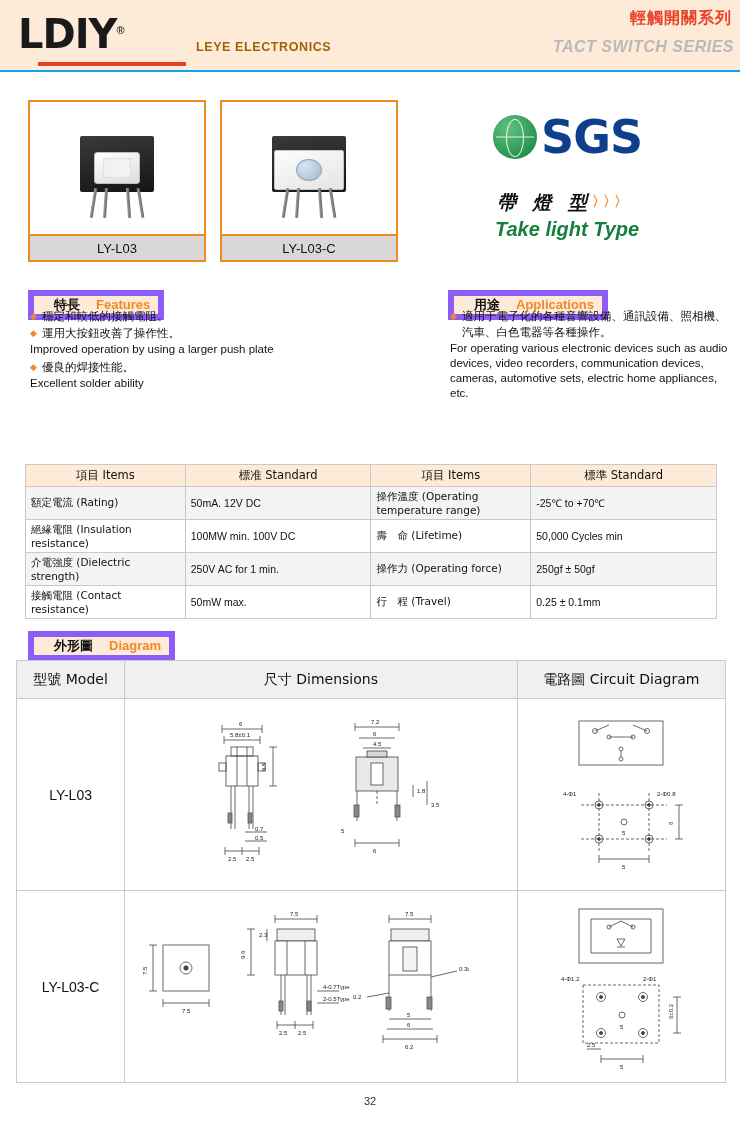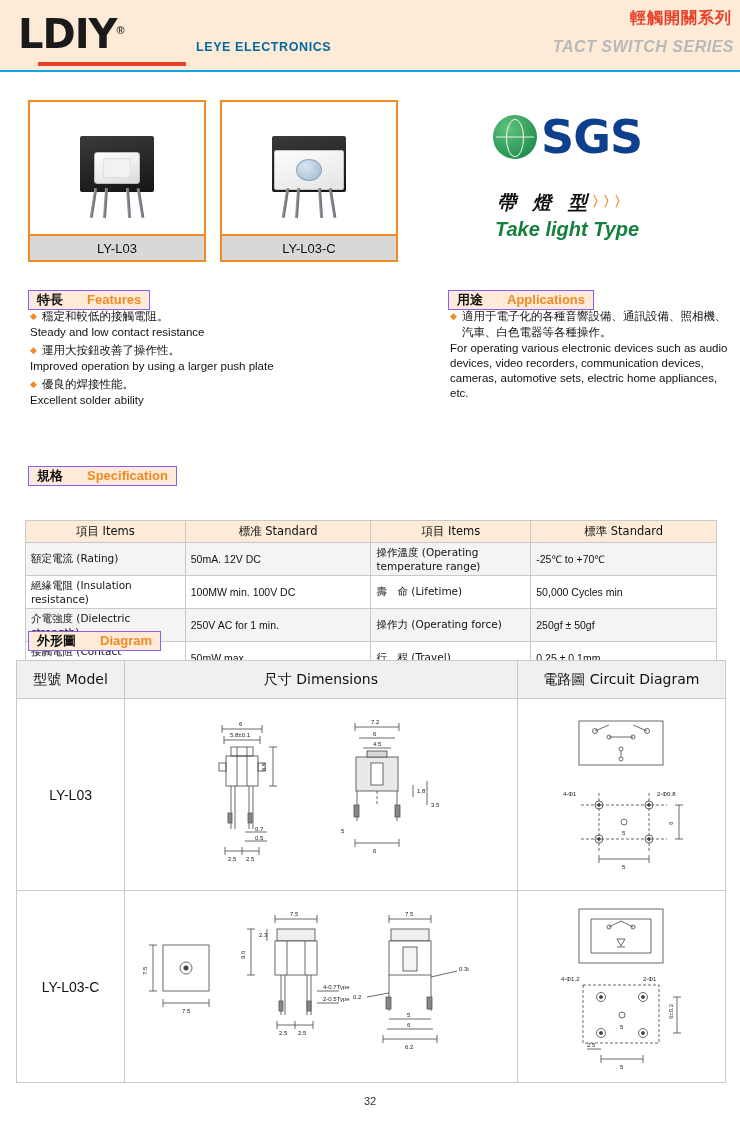"LEYE ELECTRONICS" .en-name { color: #0369a1 -> #a16207 }
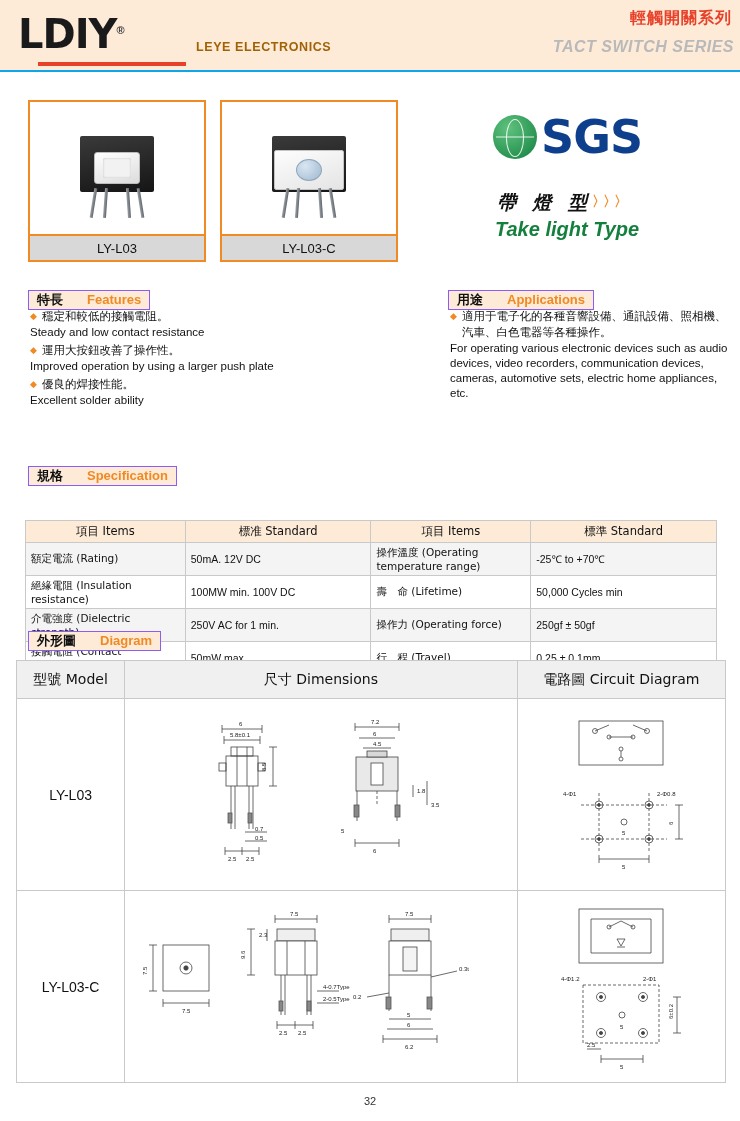"特長" .sec-title { border: 1px solid #8b5cf6 -> 6px solid #8b5cf6; gap: 24px -> 16px; padding: 2px 8px 3px 8px -> 2px 8px 3px 20px }
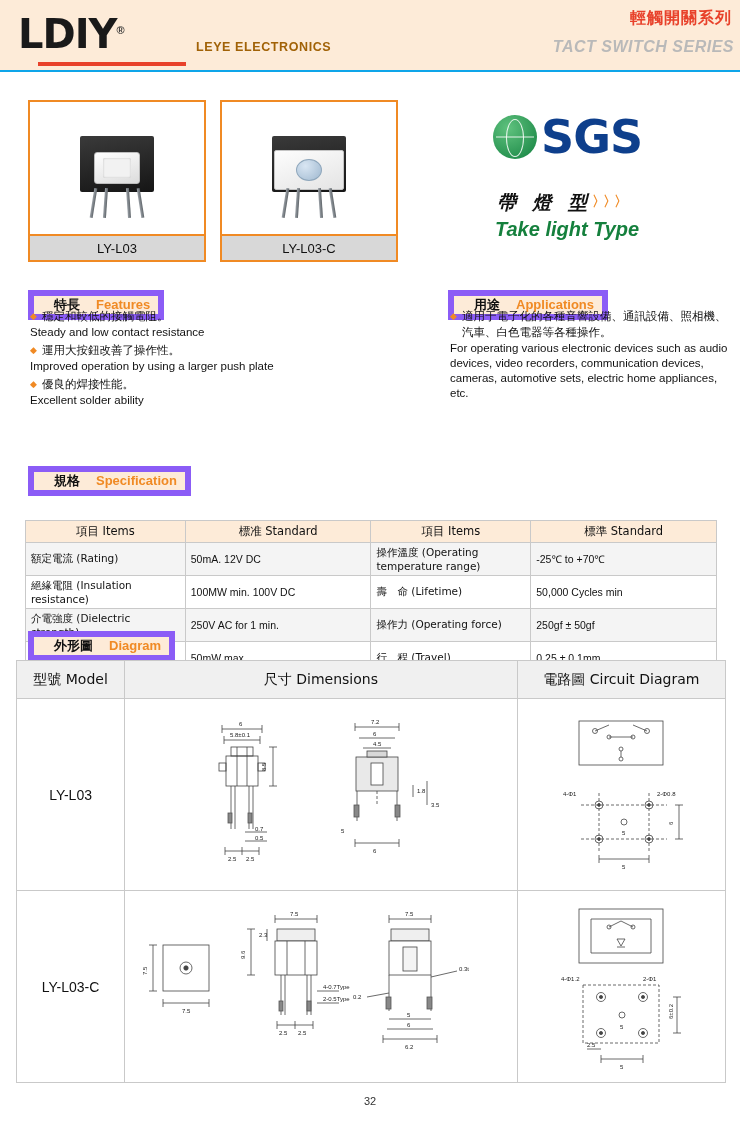"Steady and low contact resistance" div.en-line { html: <div>Steady and low contact resistance</div> -> none }
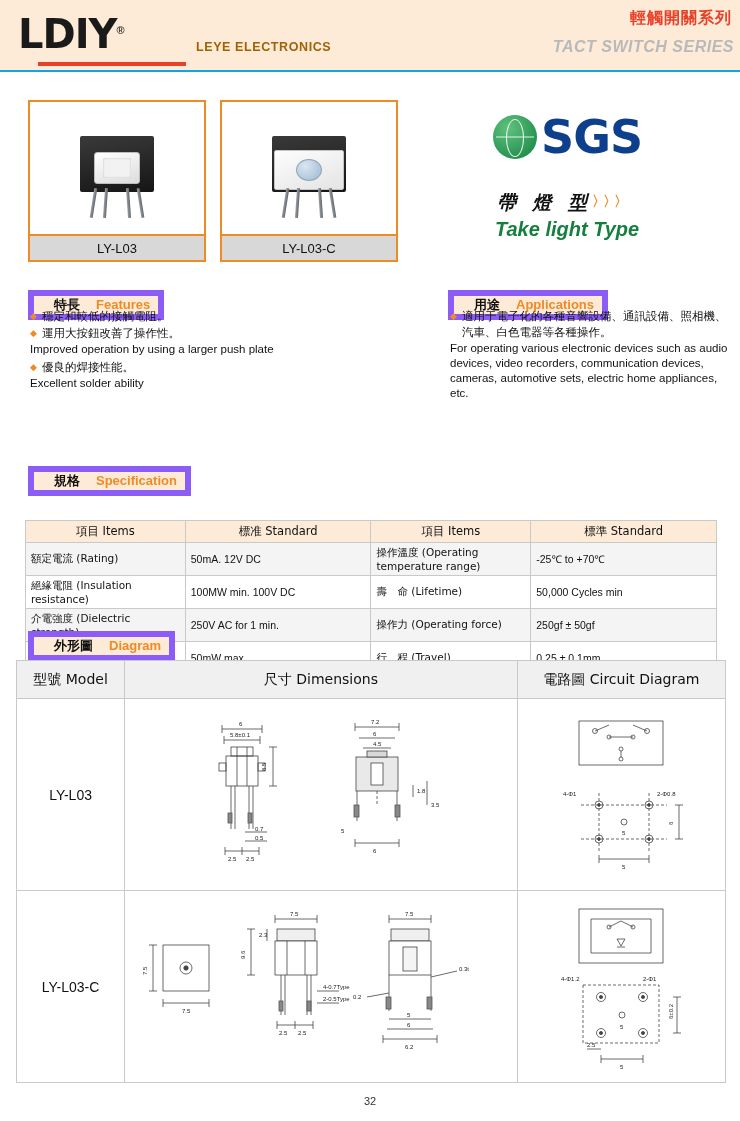"項目 Items" .spec-wrap { top: 520px -> 464px }
